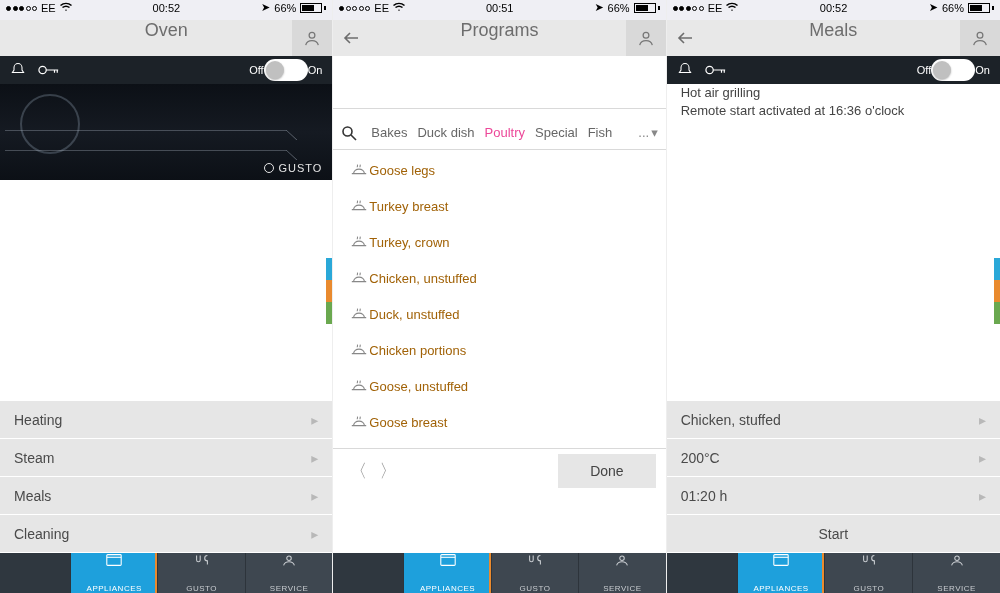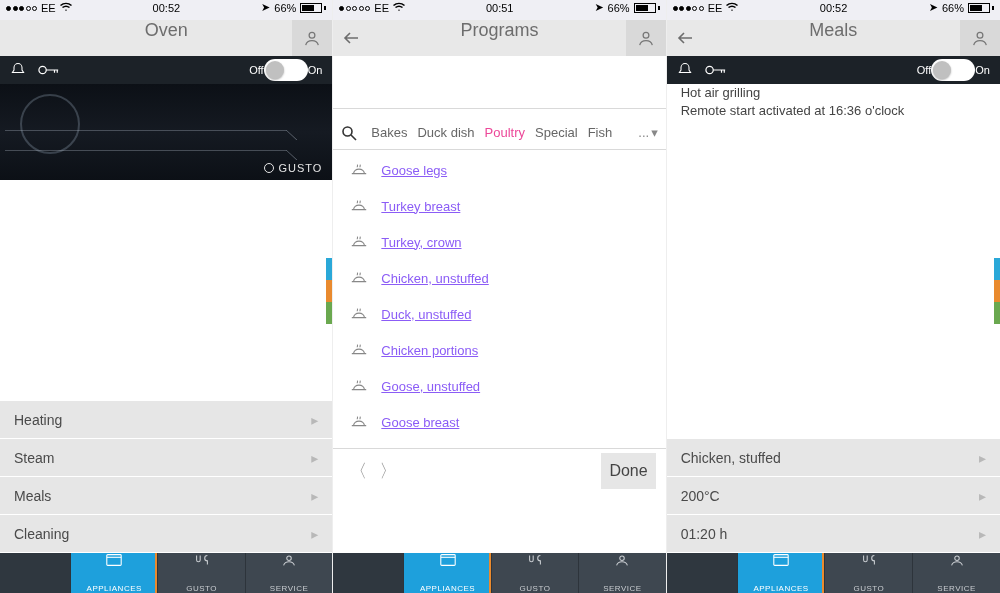"Goose legs" .prow { color: #8b5cf6 -> #a16207; gap: 12px -> none; text-decoration: underline -> none }
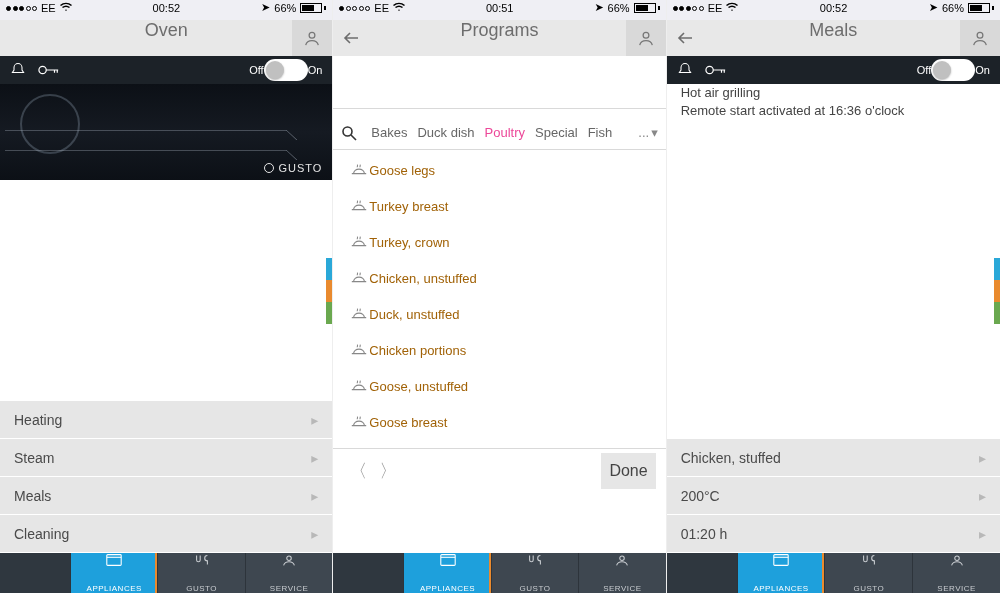"Done" .pager-row .done { font-size: 16px -> 14px; padding: 9px 8px -> 9px 32px }
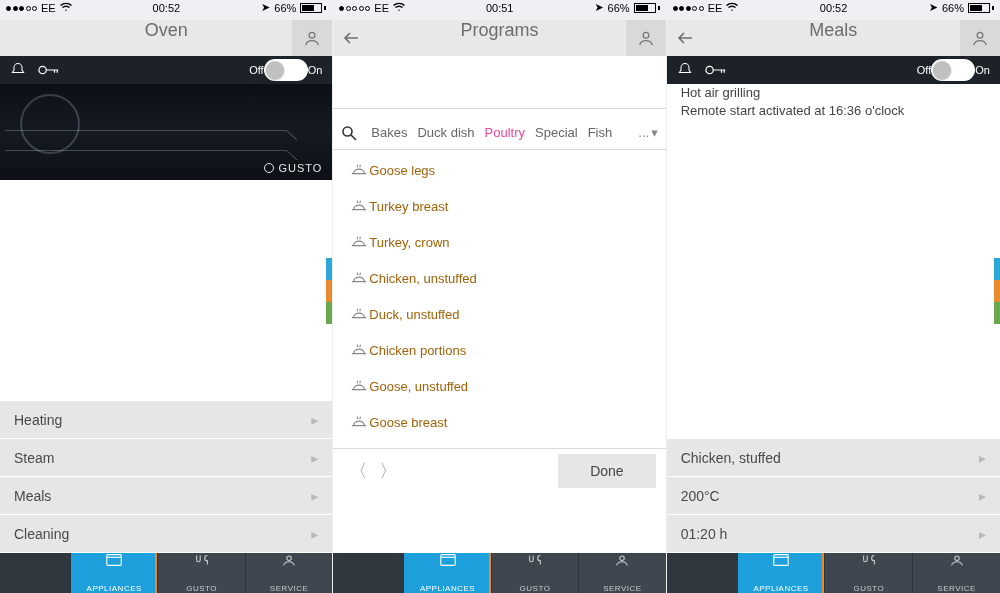"Start" div.row { html: none -> <div> <span>Start</span> </div> }
